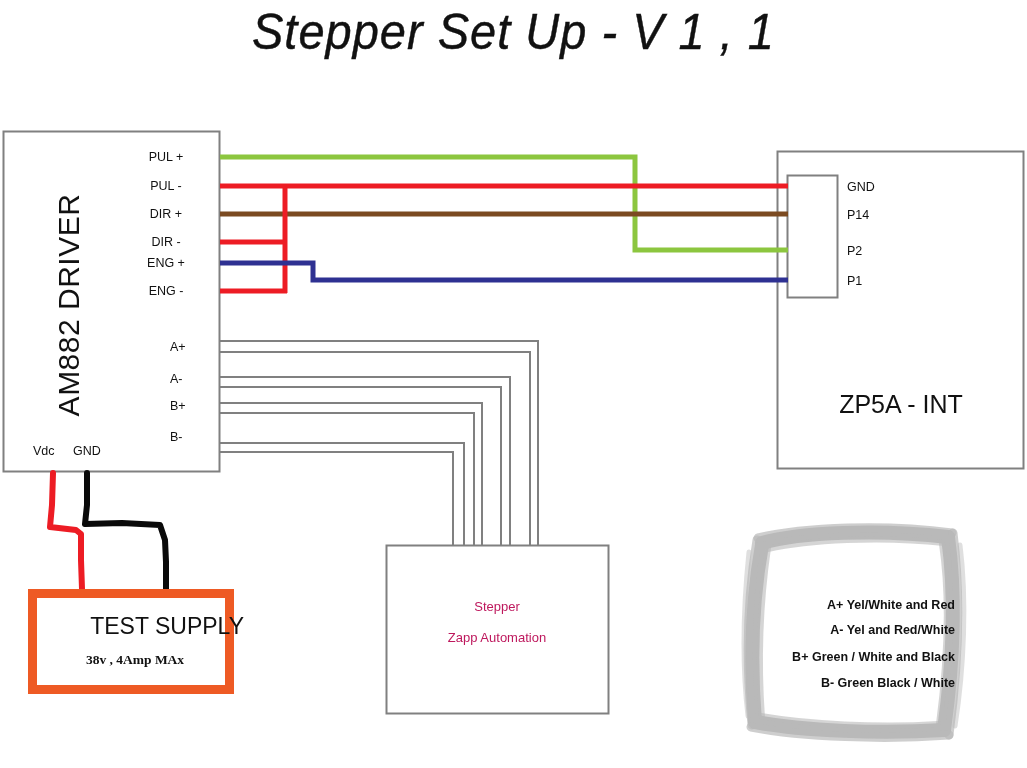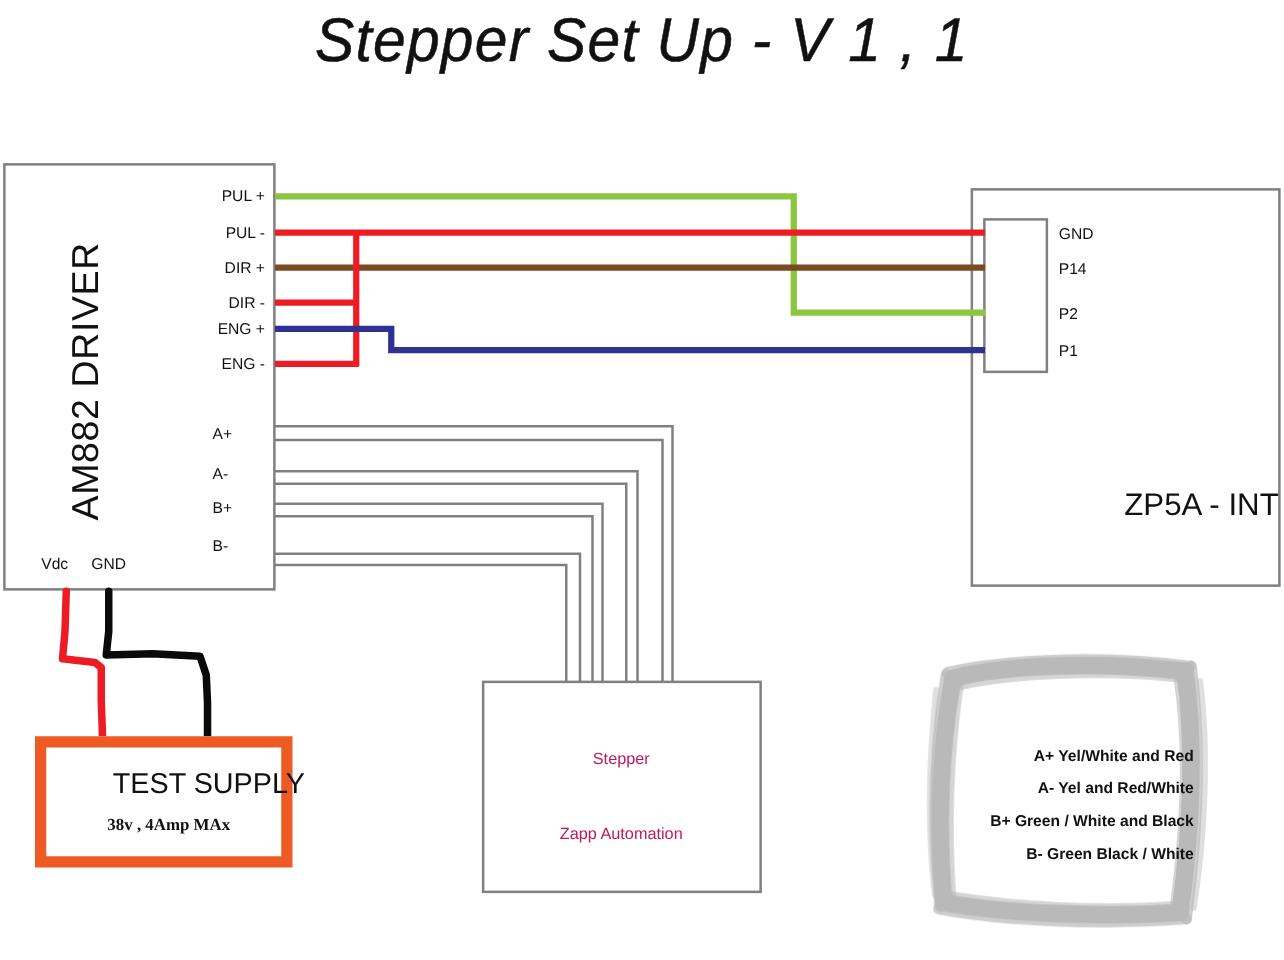"PUL +" .lbl-right { text-align: right -> center }
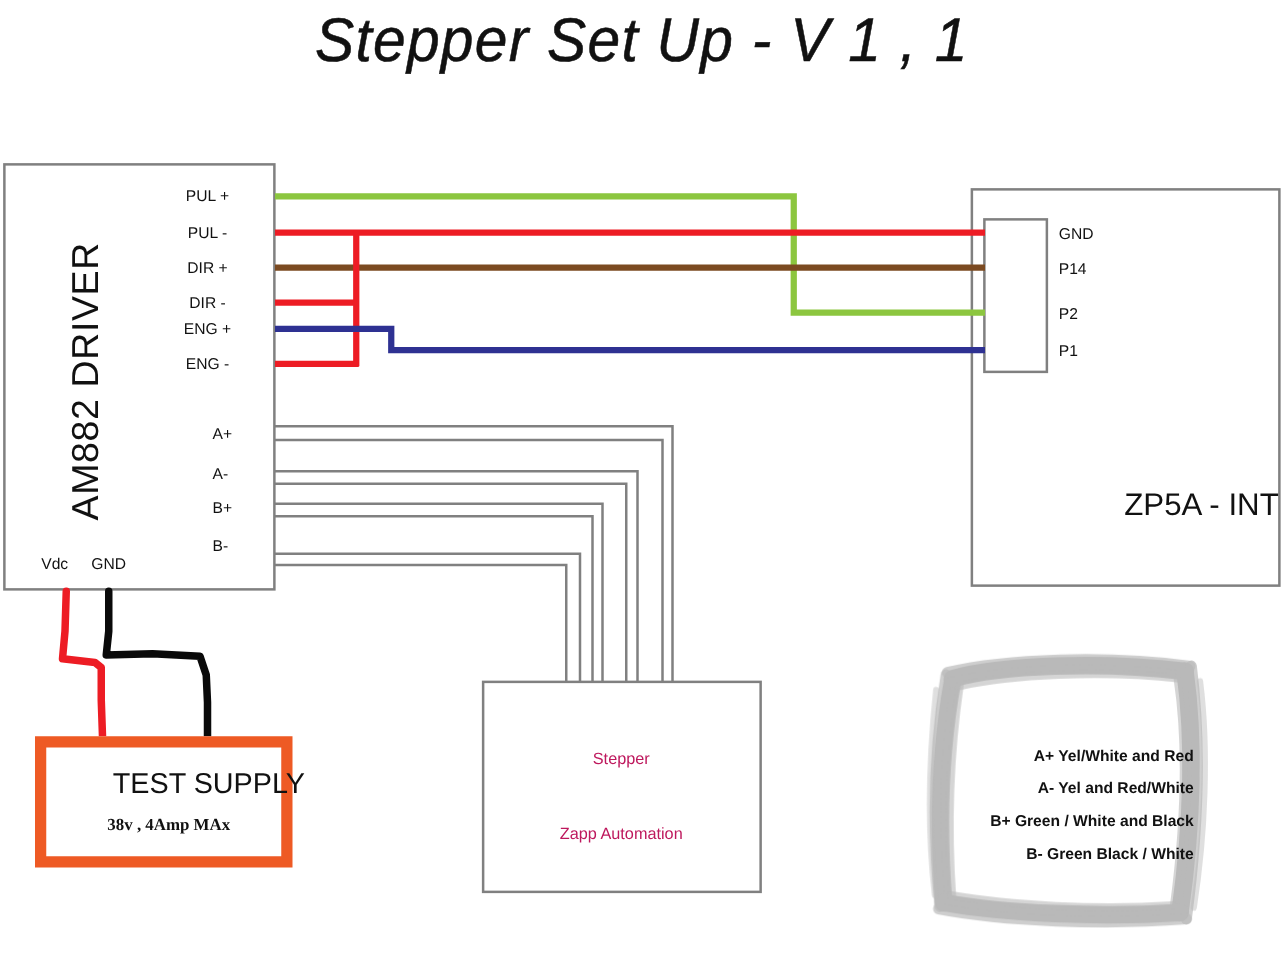"ZP5A - INT" .zp-name { text-align: right -> center }
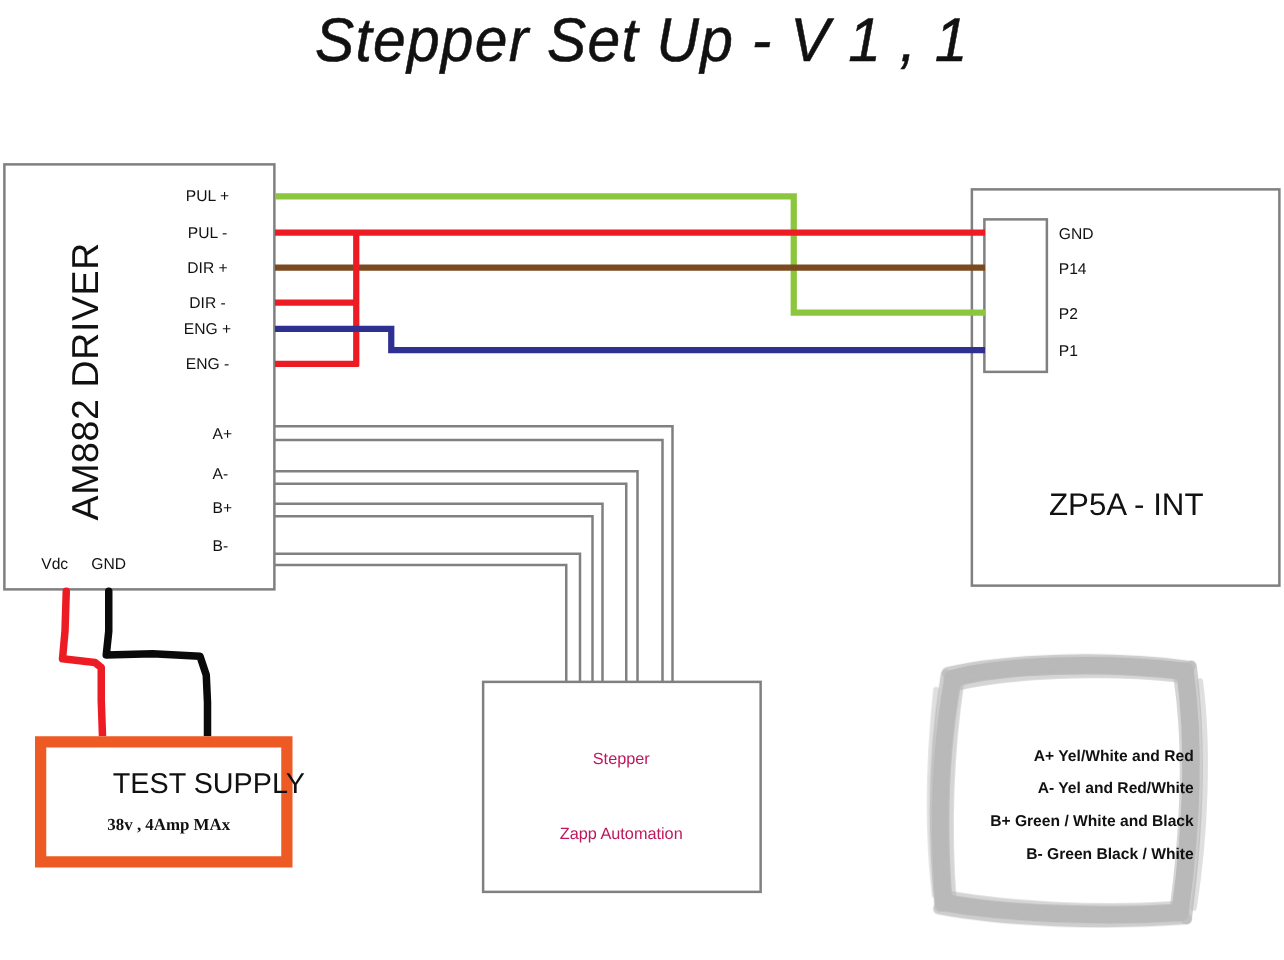"Zapp Automation" div.motor-line { top: 659px -> 630px }
